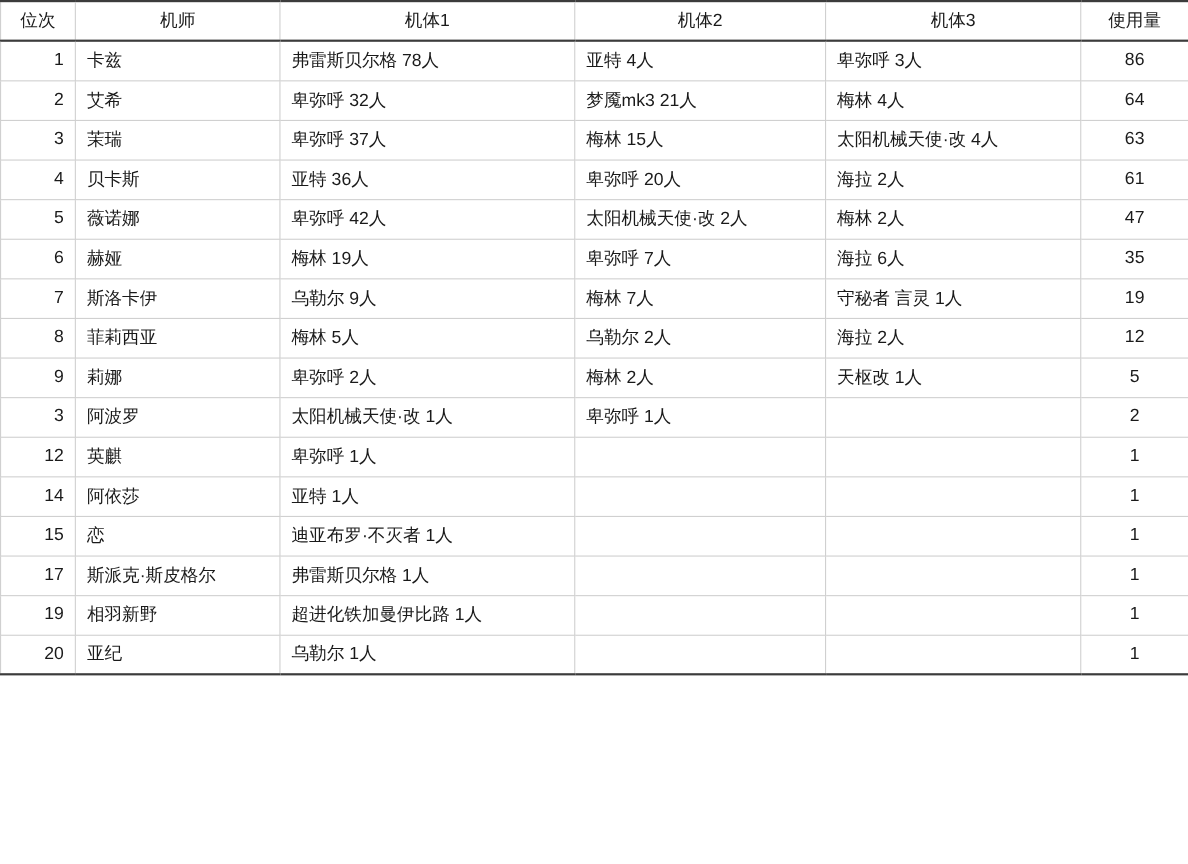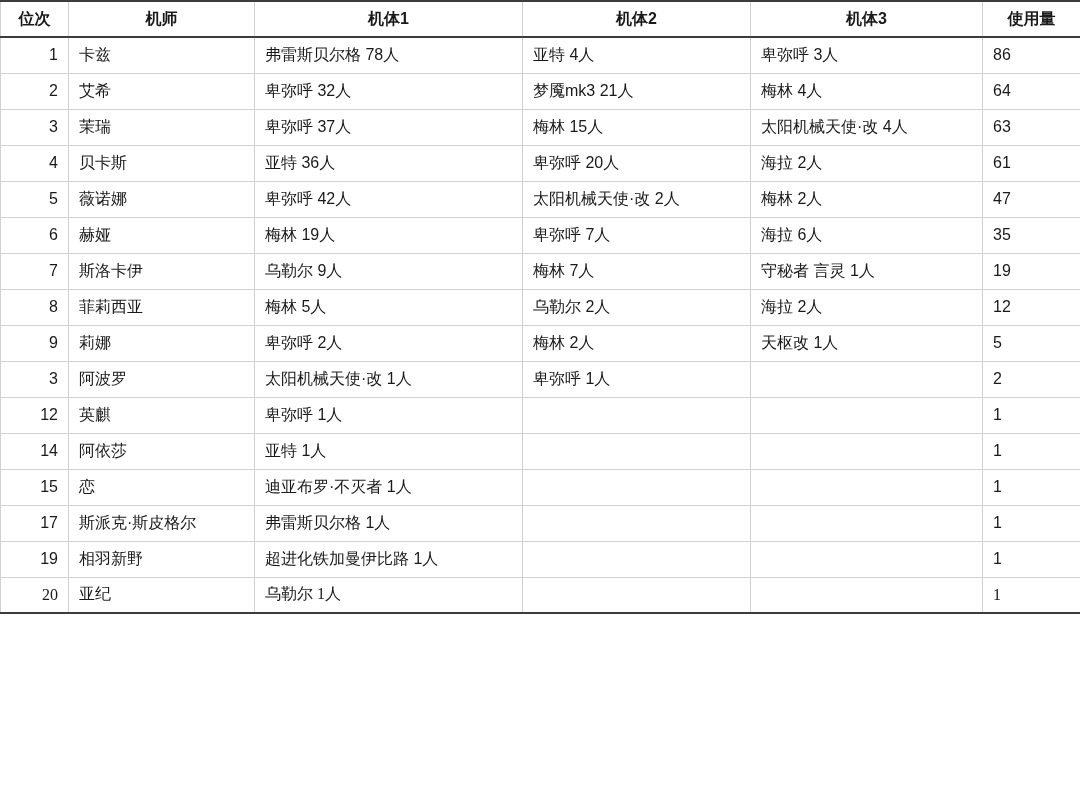"位次" table.rank-table thead th { font-weight: bold -> normal }
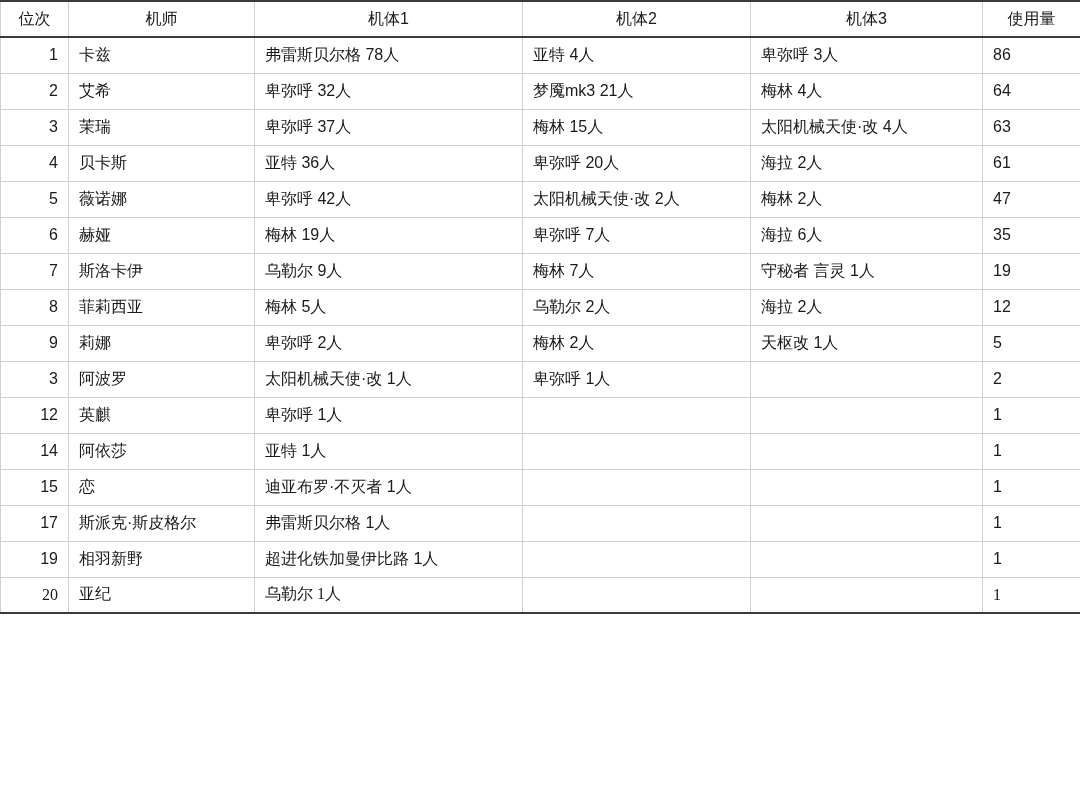"86" td.cell-total { text-align: left -> center }
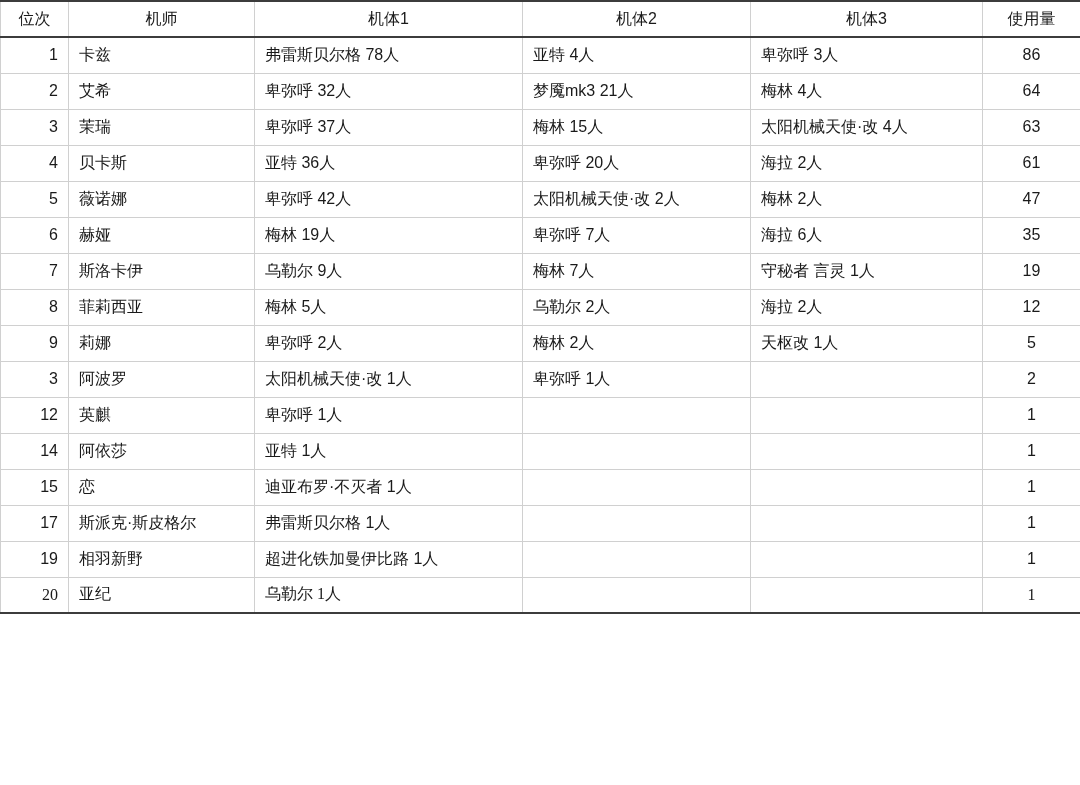"20" tbody tr:last-child td { font-family: Liberation Serif, serif -> none }
